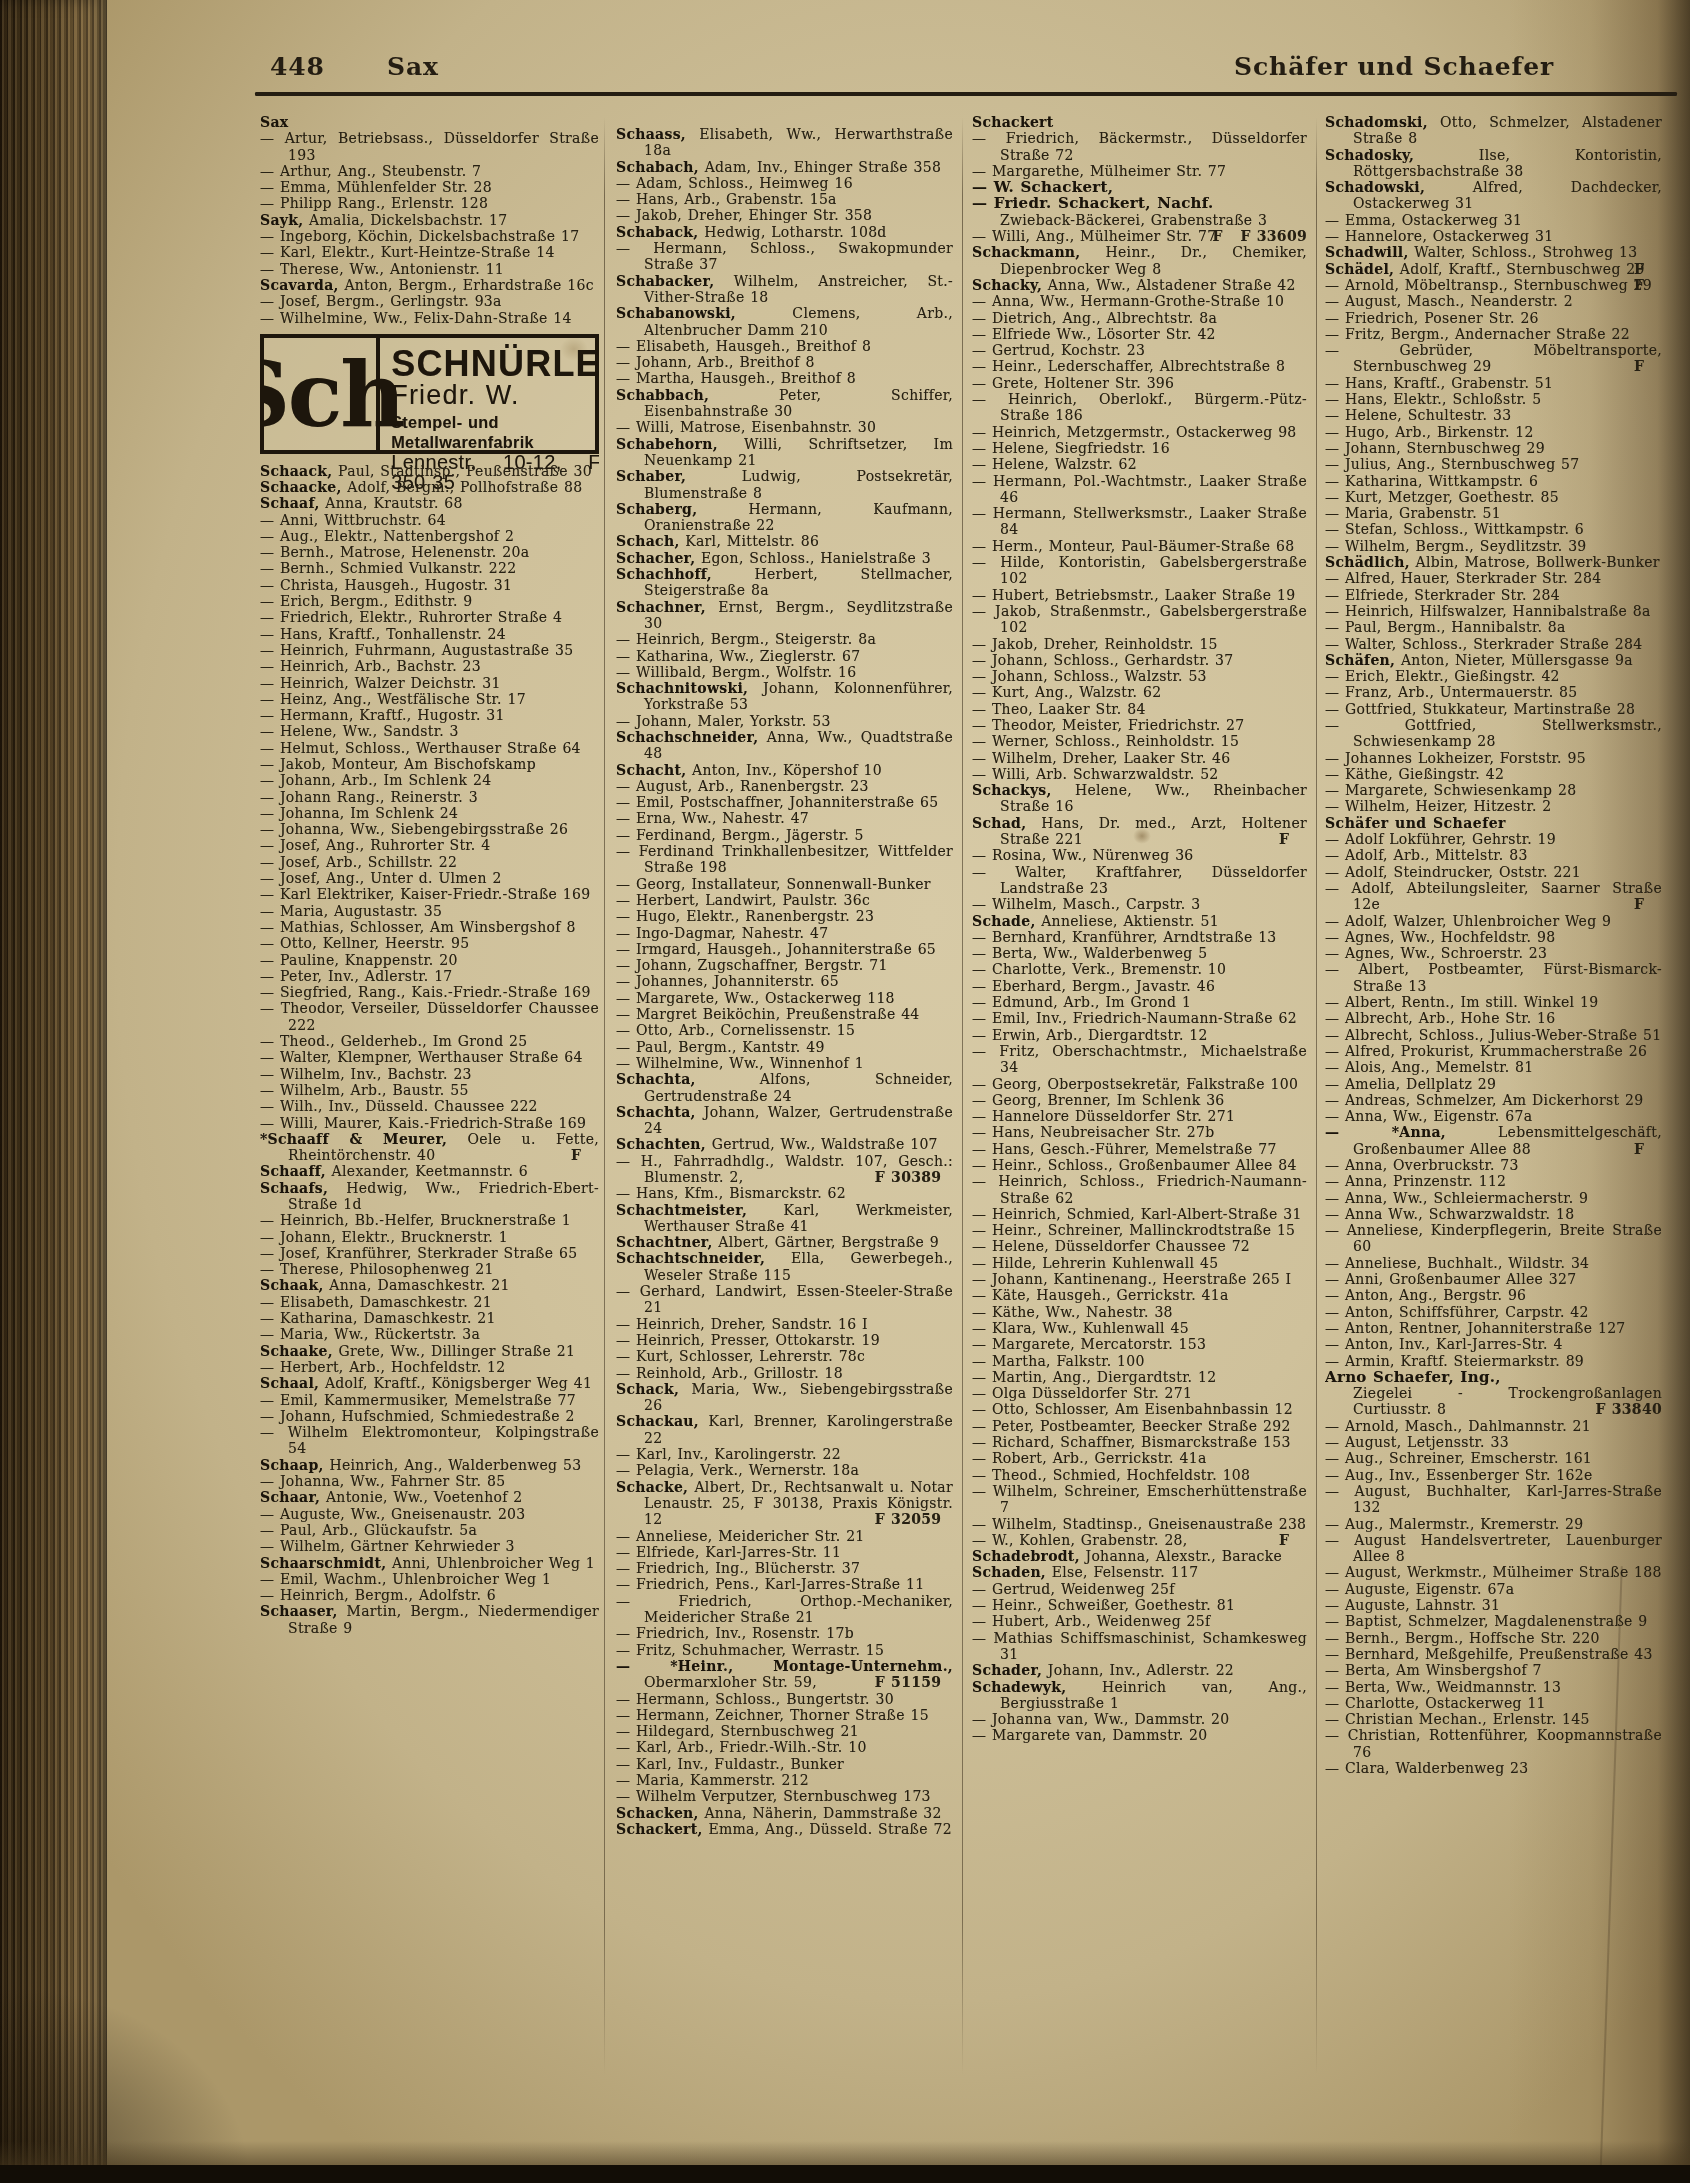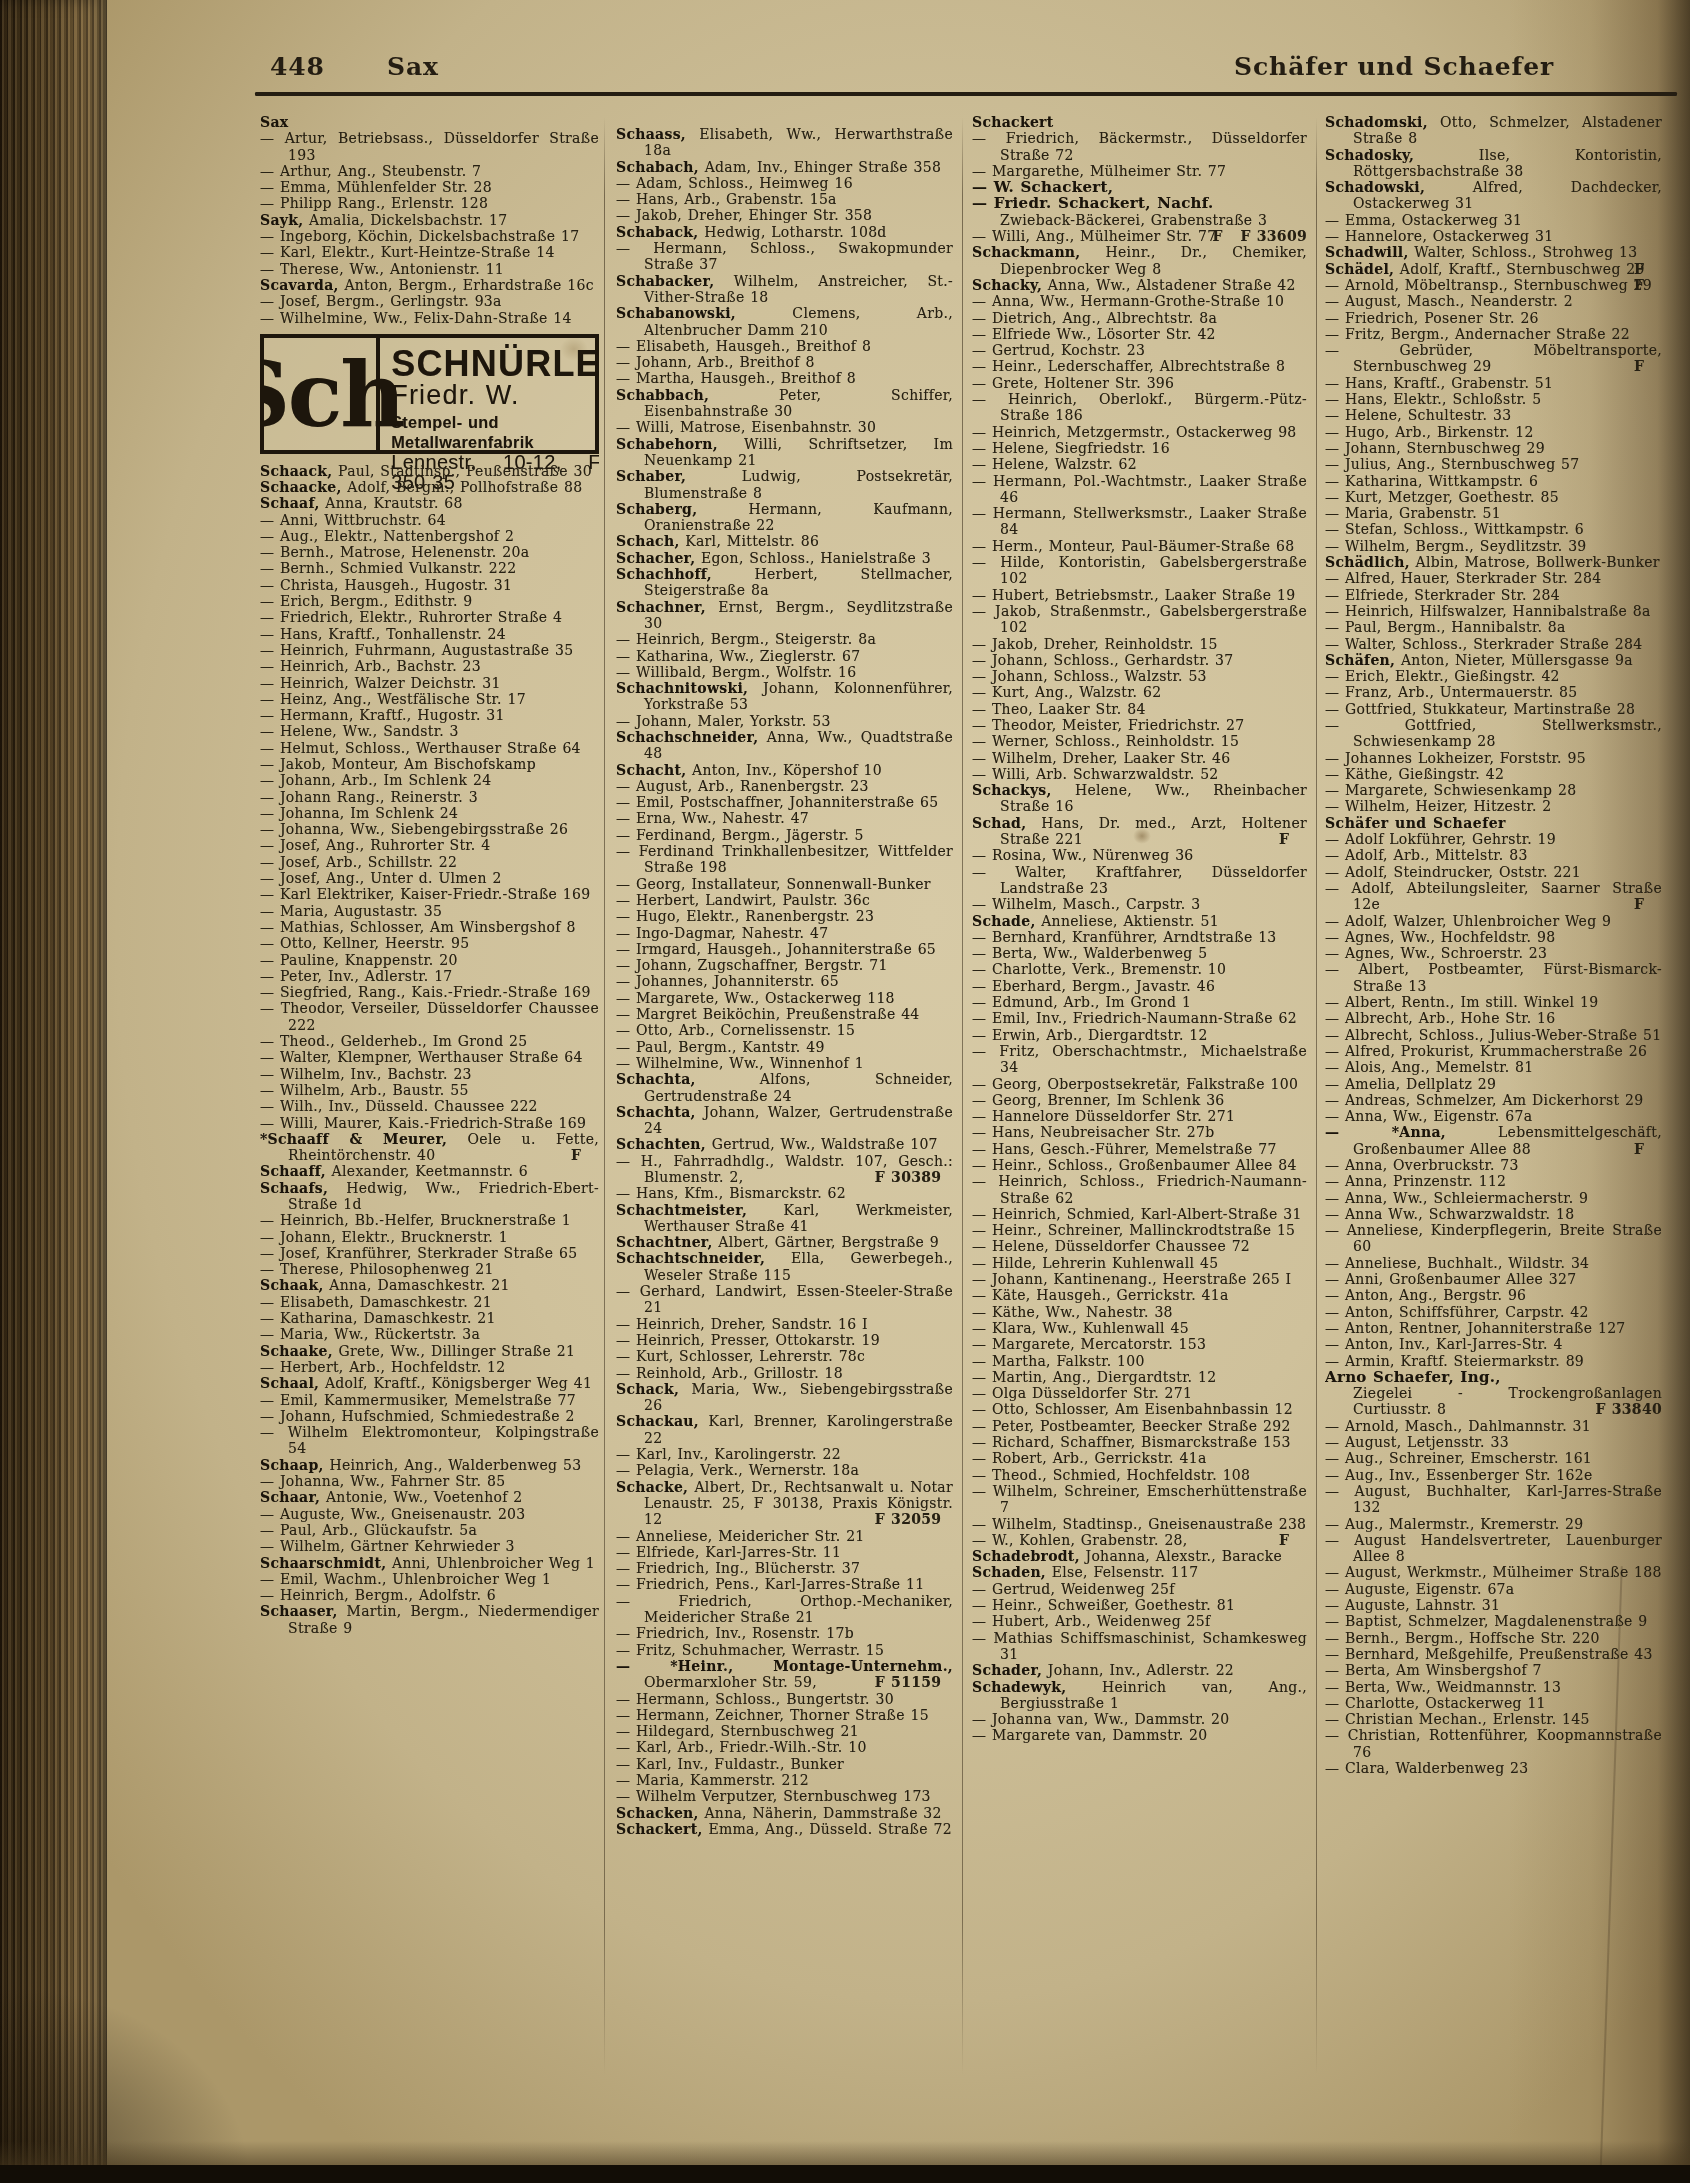"— Arnold, Masch., Dahlmannstr. 31" div.entry { text: 31 -> 21 }
